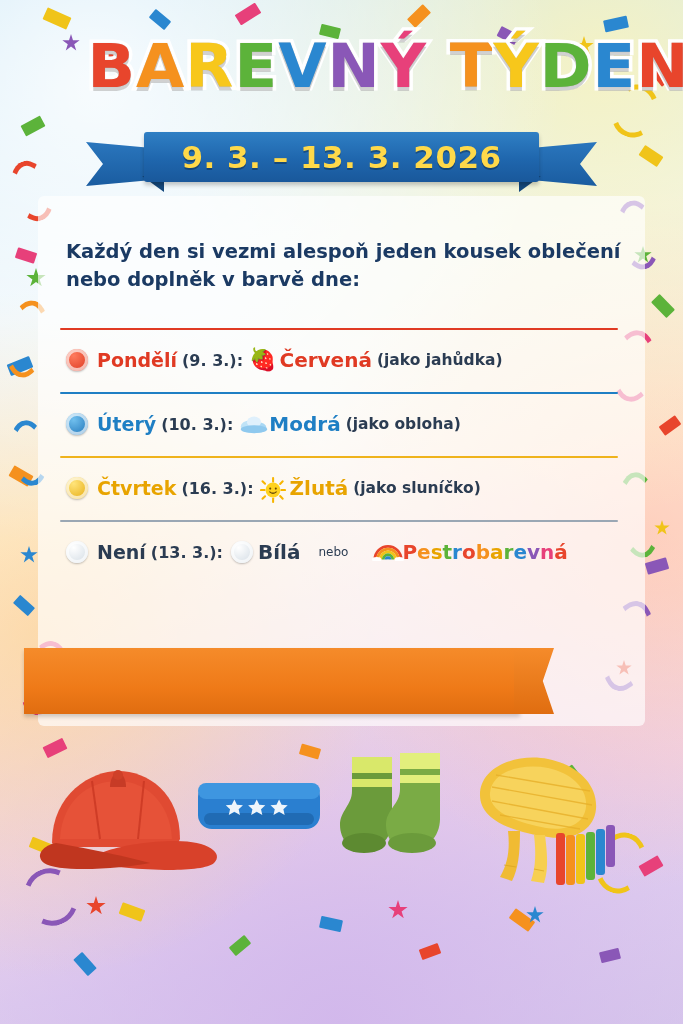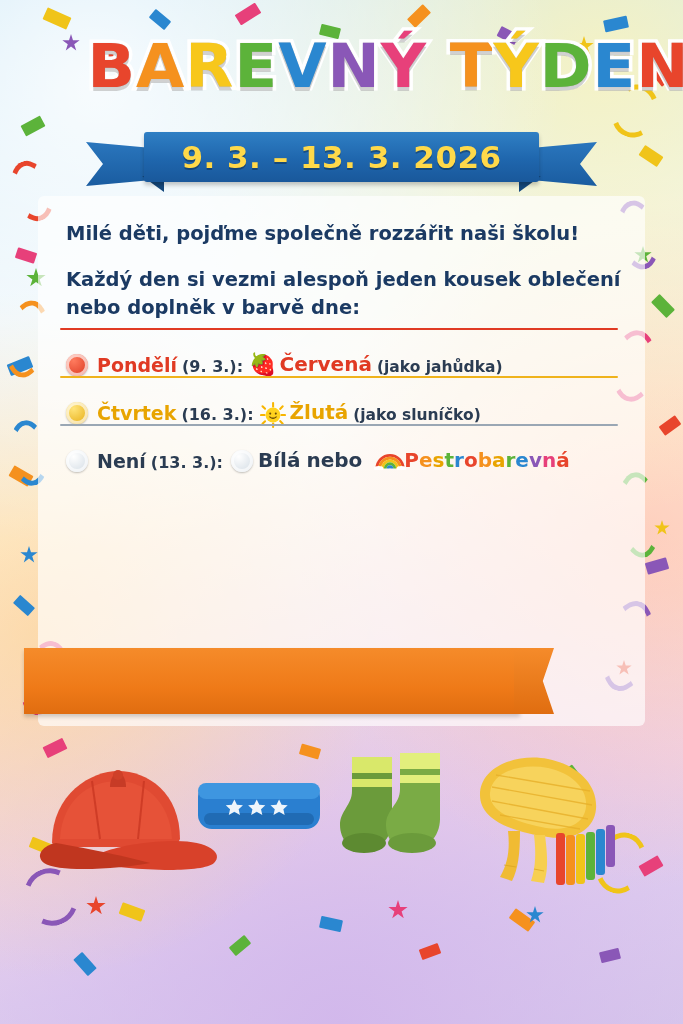"Milé děti, pojďme společně rozzářit" div { html: <div>Milé děti, pojďme společně rozzářit naši školu!</div> -> none }
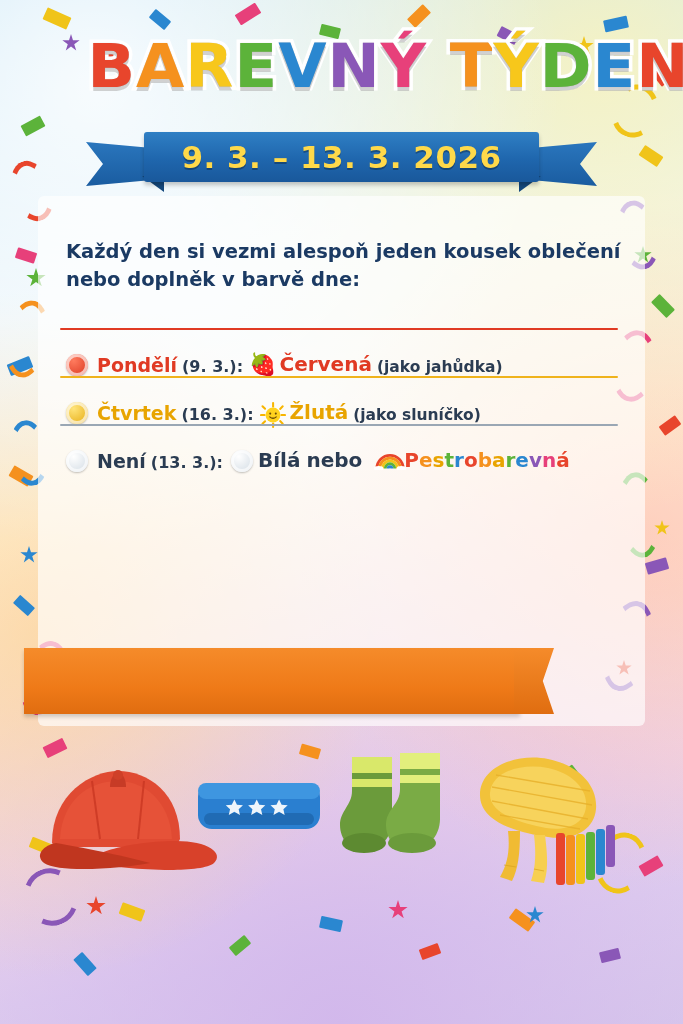"Pondělí" .day-row { align-items: flex-end -> center; height: 48px -> 64px }
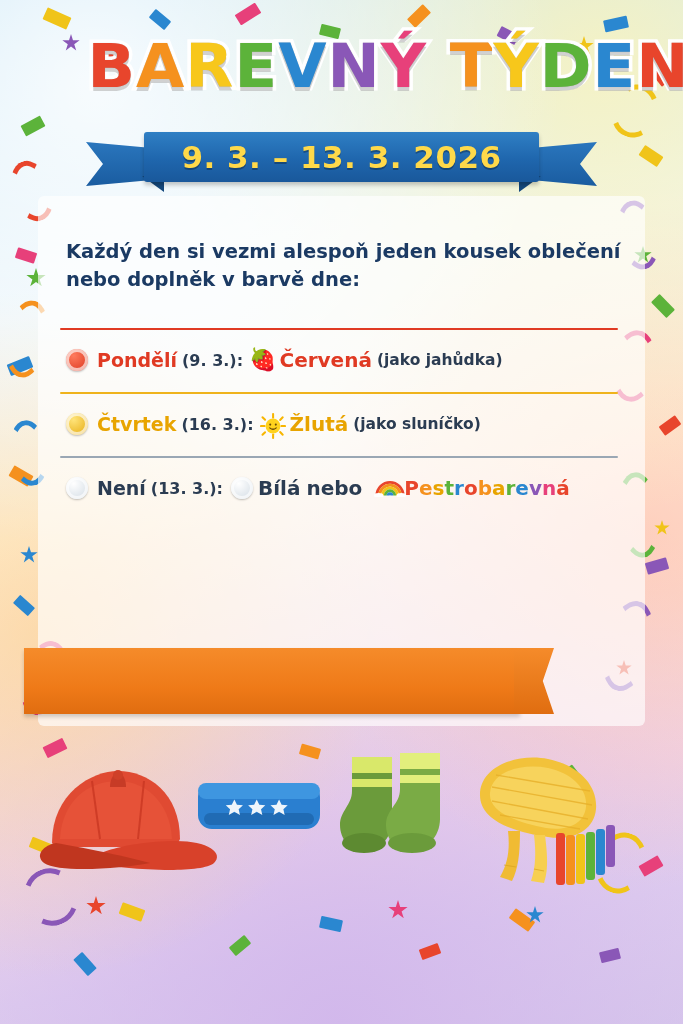"Úterý" div.day-row { html: none -> <div> <div></div> <div></div> <span>Úterý</span> <span>(10. 3.):</span> <span> <svg> <ellipse></ellipse> <ellipse></ellipse> <ellipse></ellipse> <ellipse></ellipse> </svg> </span> <span>Modrá</span> <span>(jako obloha)</span> </div> }
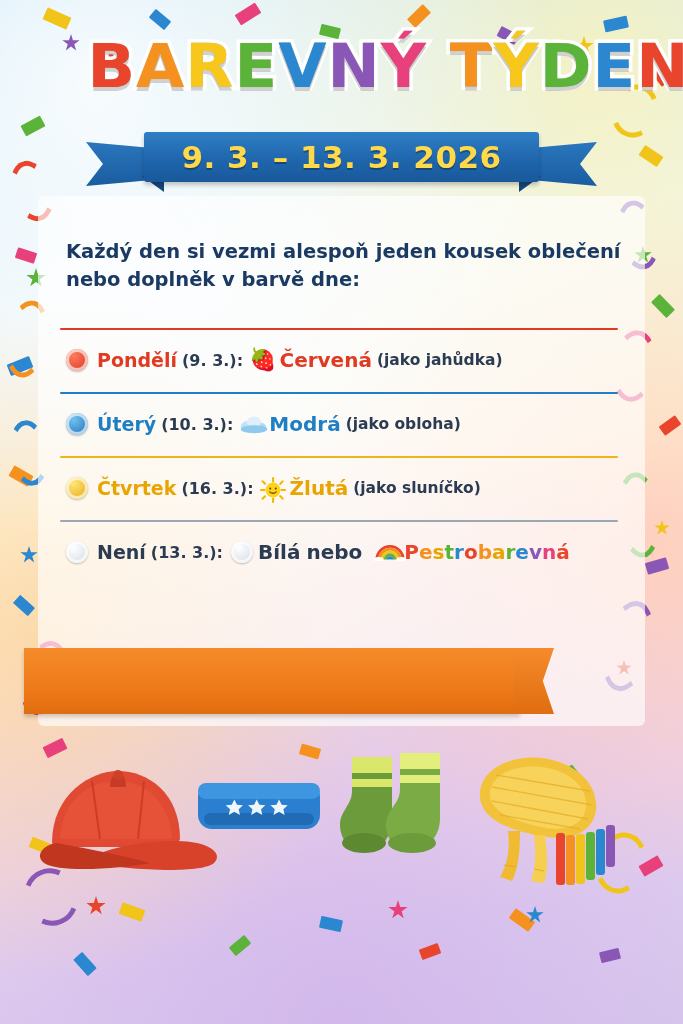"nebo" .conj { font-size: 20px -> 12px; font-weight: bold -> normal; margin: 0 6px -> 0 18px }
